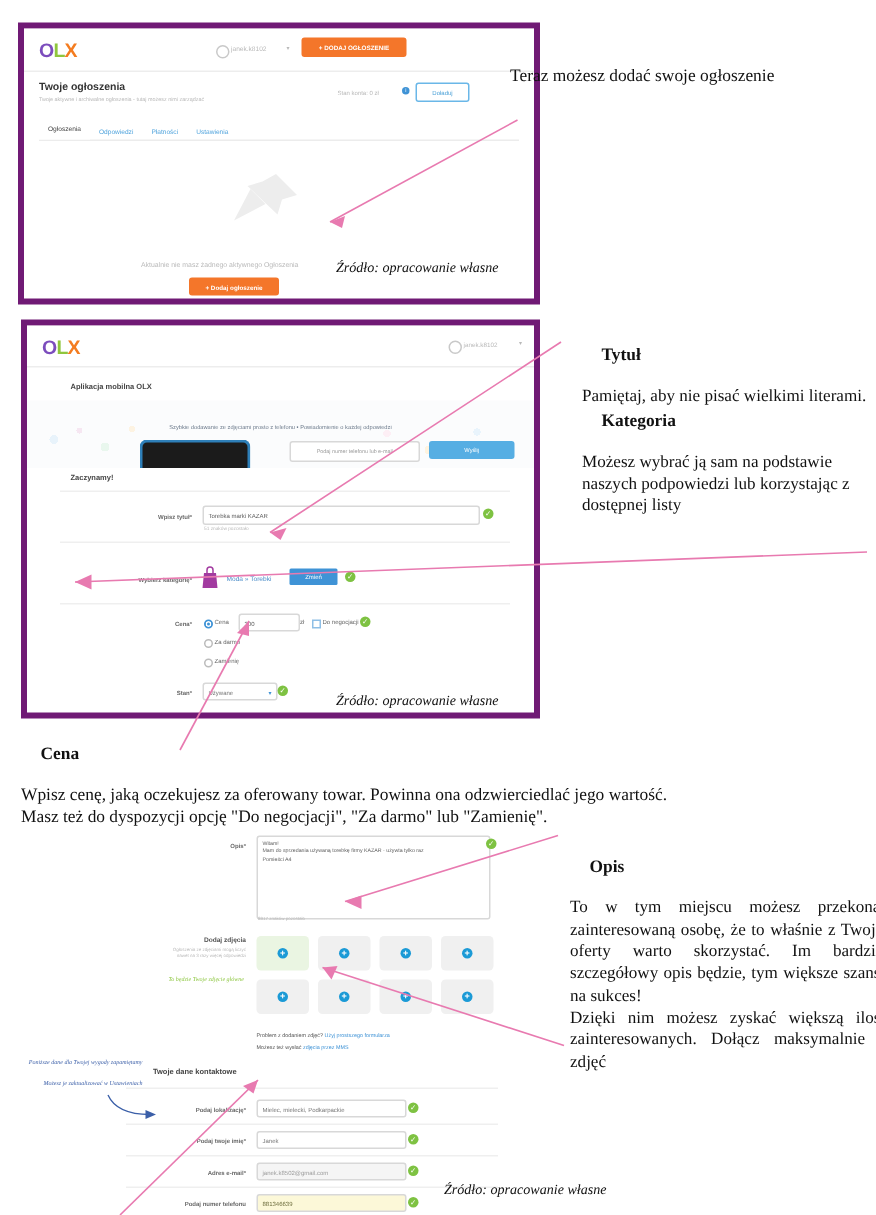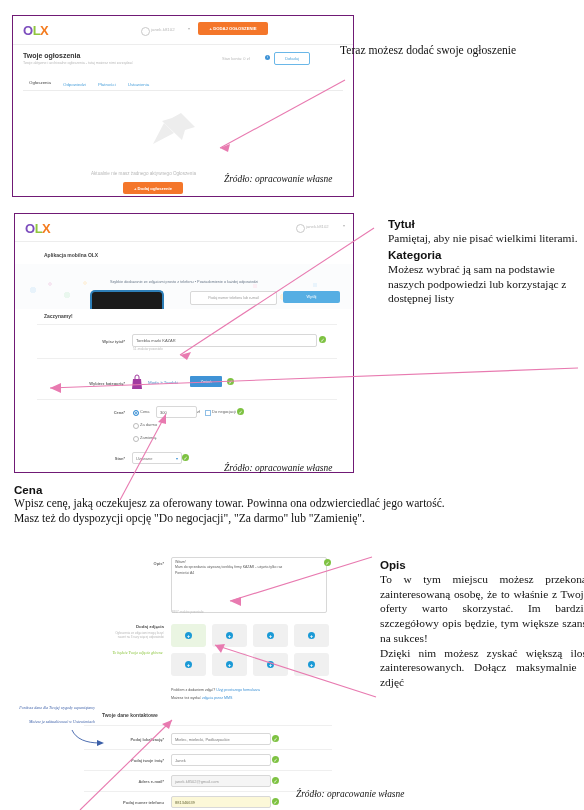"OLX" .shot { border: 1px solid #701a75 -> 4px solid #701a75 }
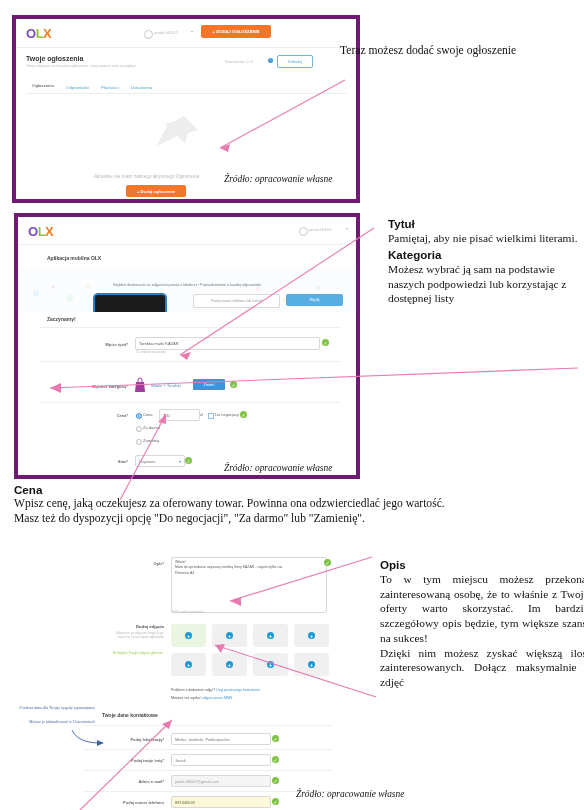"Tytuł" .expl h4 { font-family: Liberation Sans, sans-serif -> Liberation Serif, serif; margin: 0 -> 13px }
